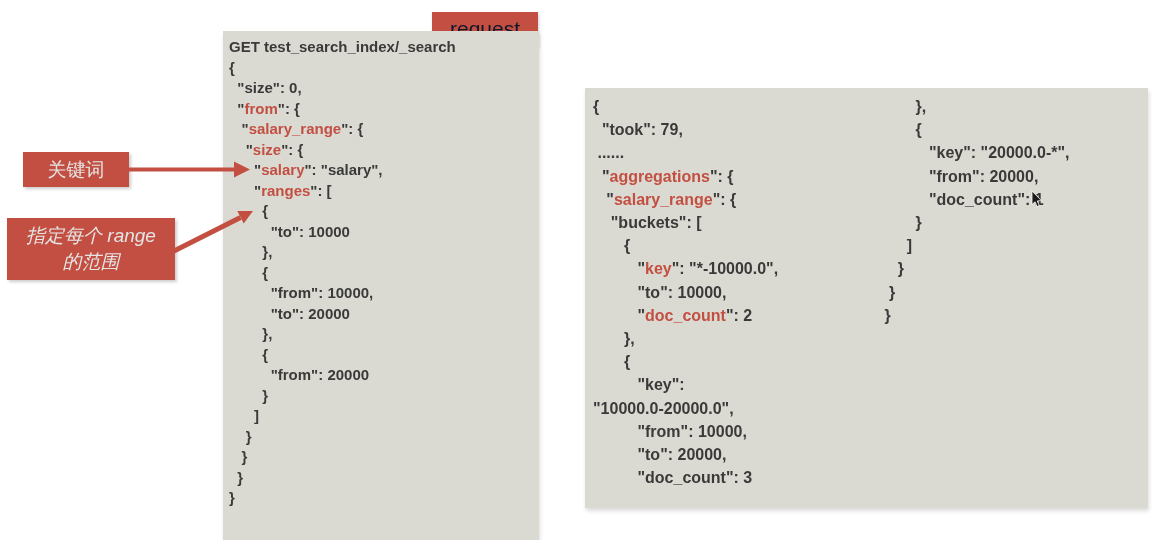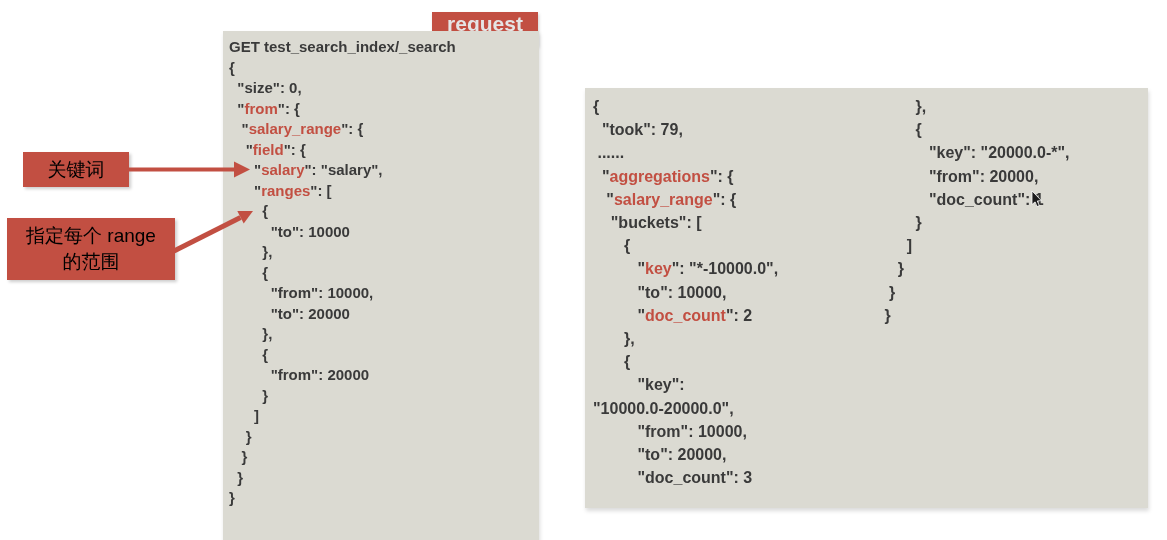"request" .tab { align-items: flex-start -> center; color: #e5e5e5 -> #0f172a; font-weight: 700 -> 400 }
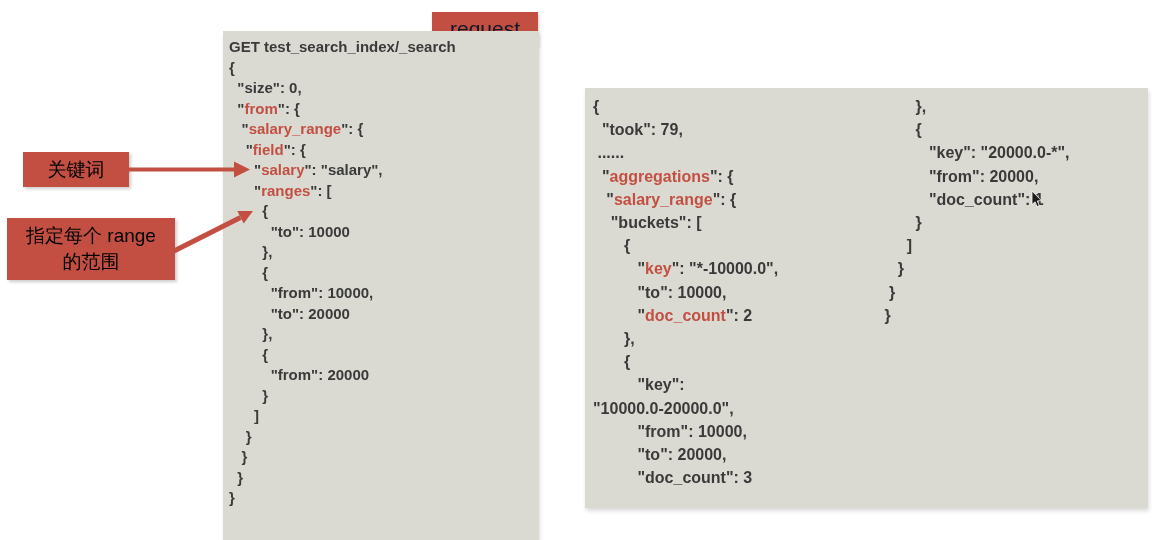"field" span.key { text: field -> size }
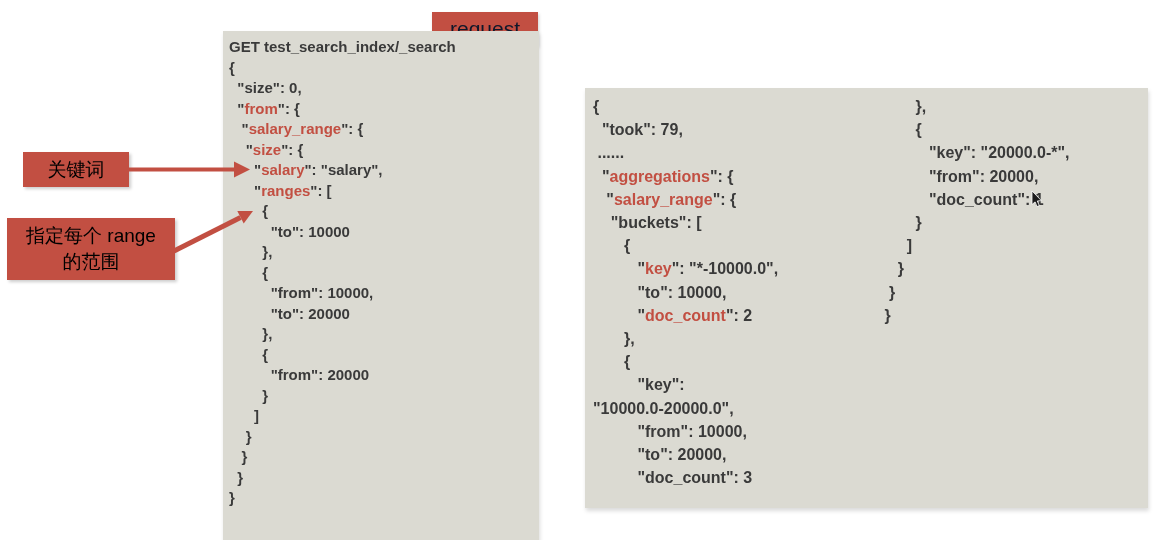"关键词" .callout { color: #000000 -> #e5e5e5 }
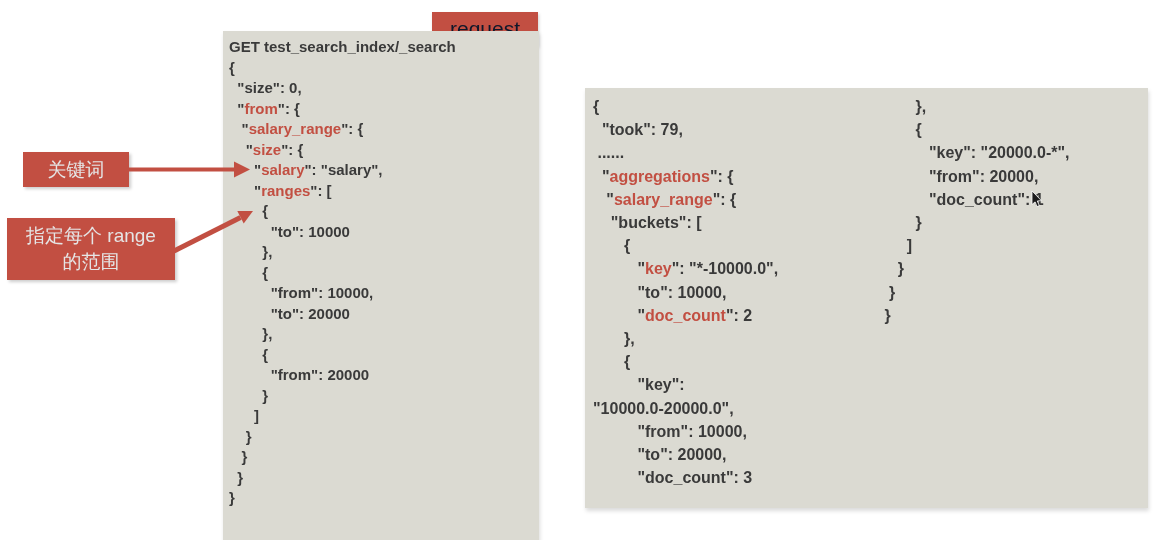"指定每个 range" .callout-range { font-style: none -> italic }
